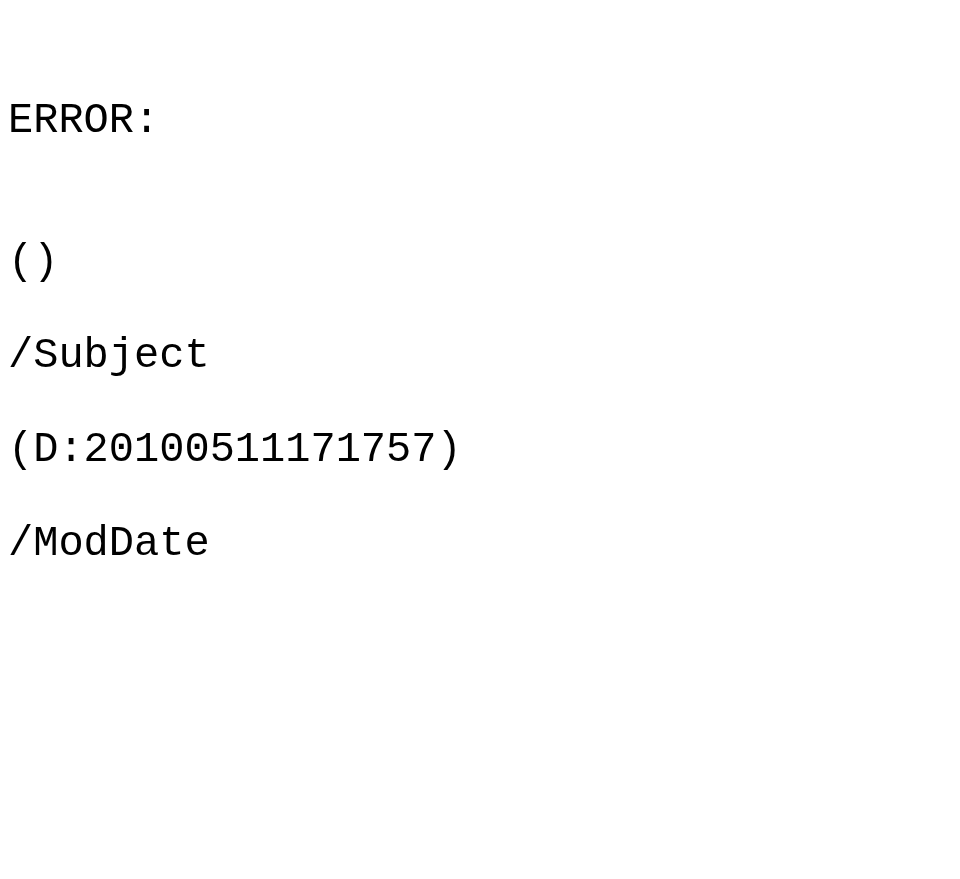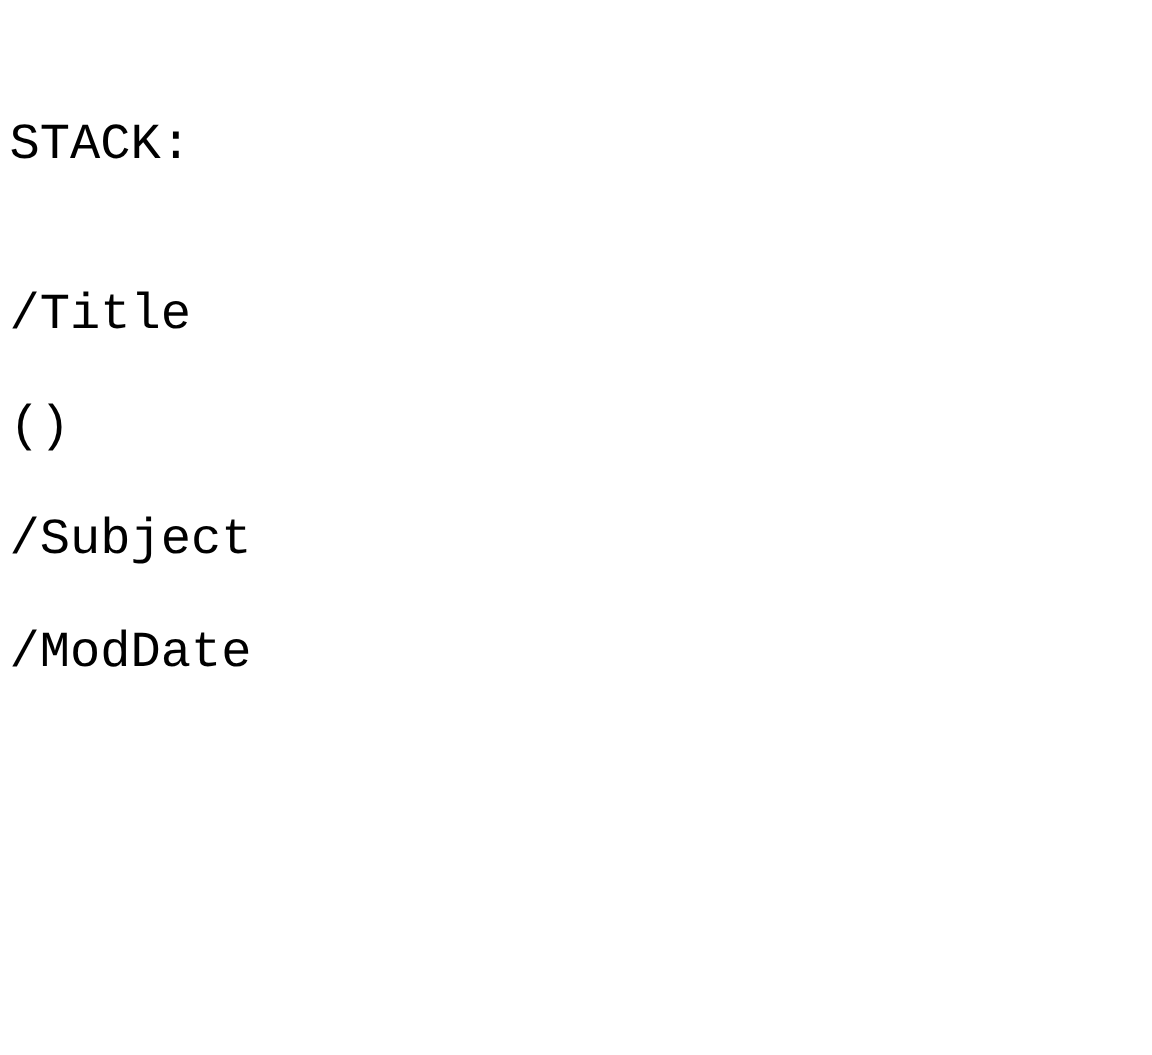"STACK:" span.line { text: STACK -> ERROR }
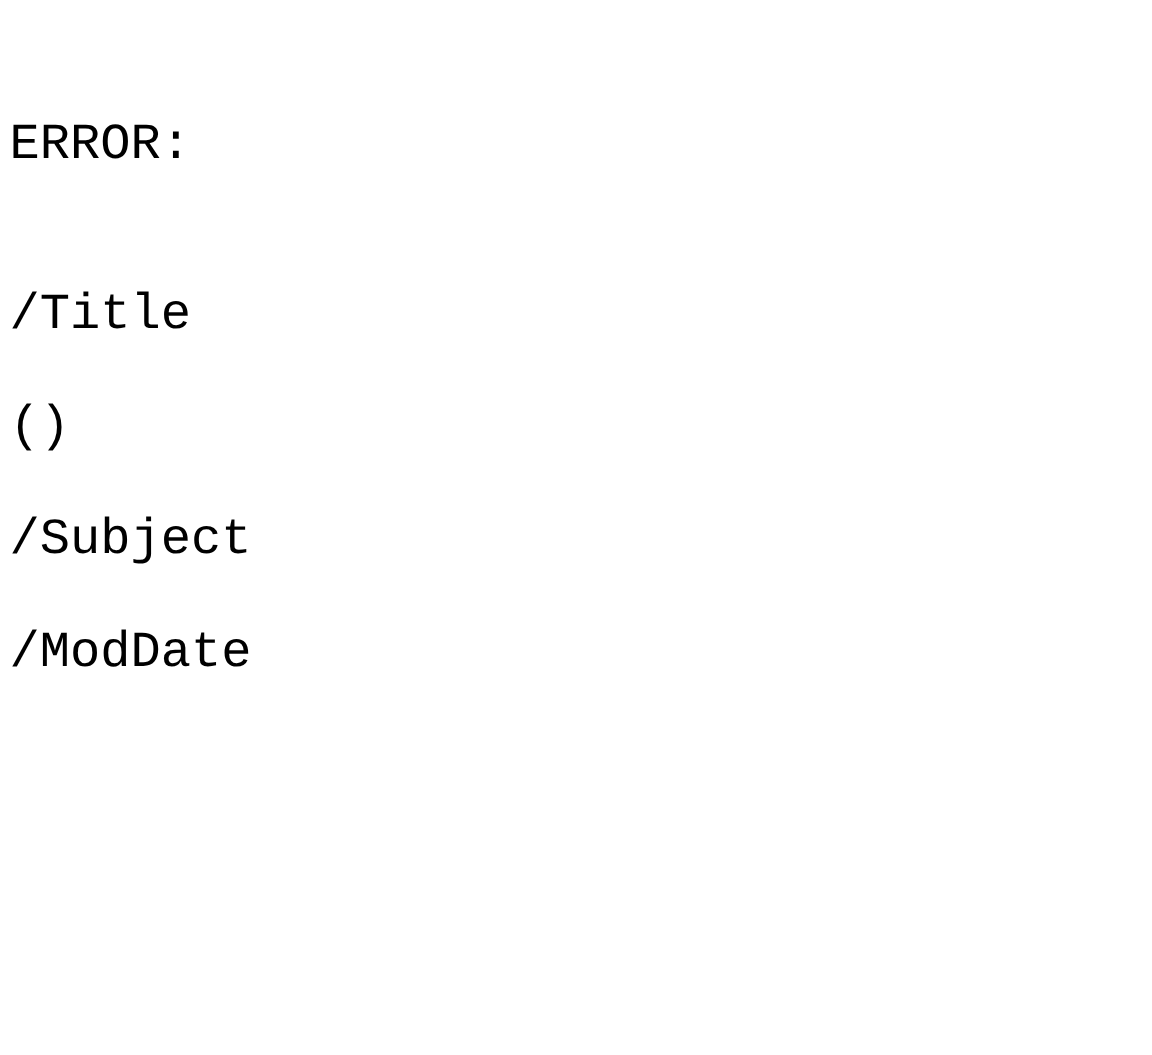"/Title" span.line { html: <span>/Title</span> -> none }
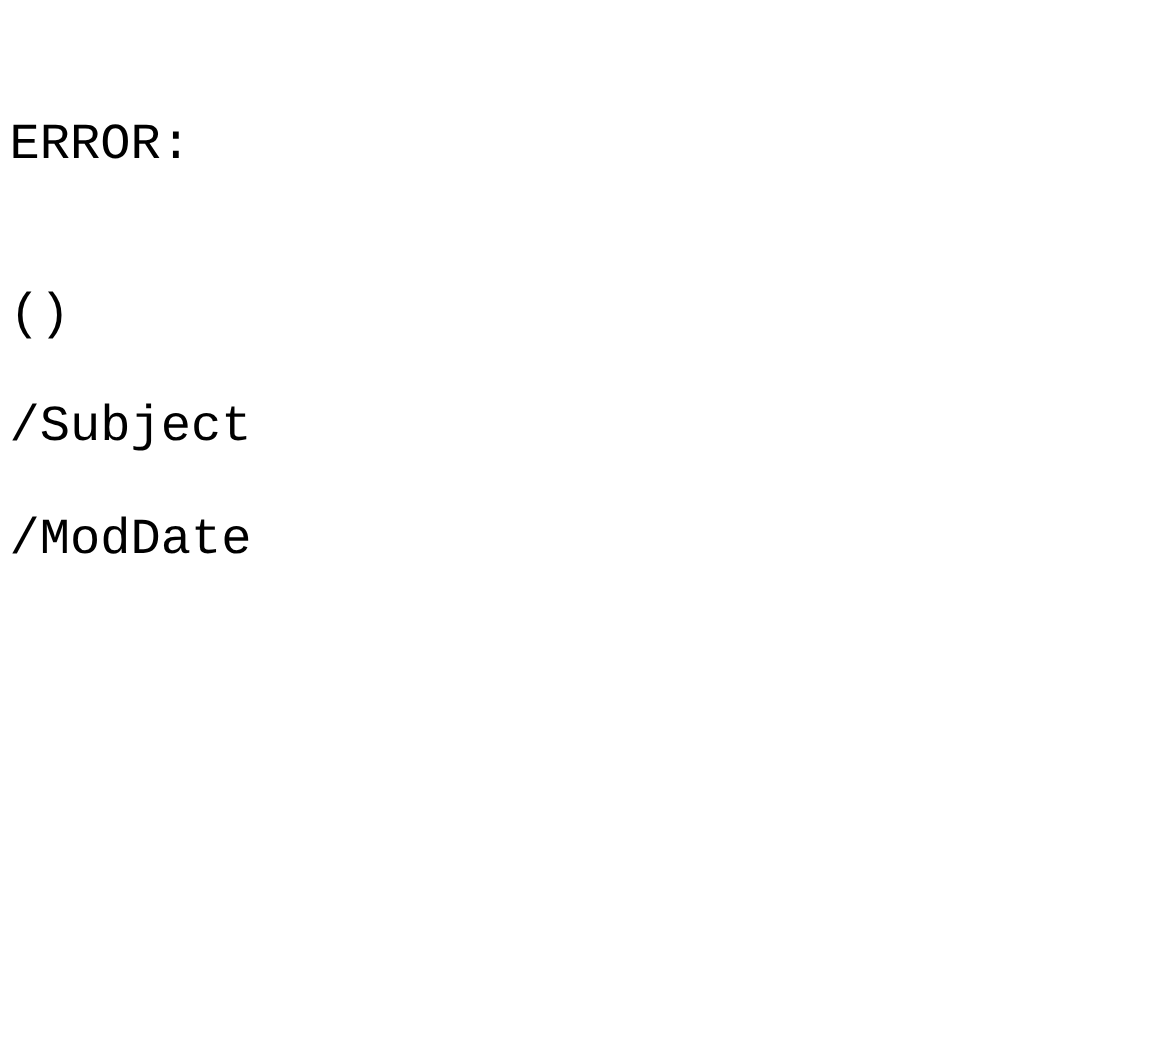"(D:20100511171757)" span.line { html: none -> <span>(D:20100511171757)</span> }
